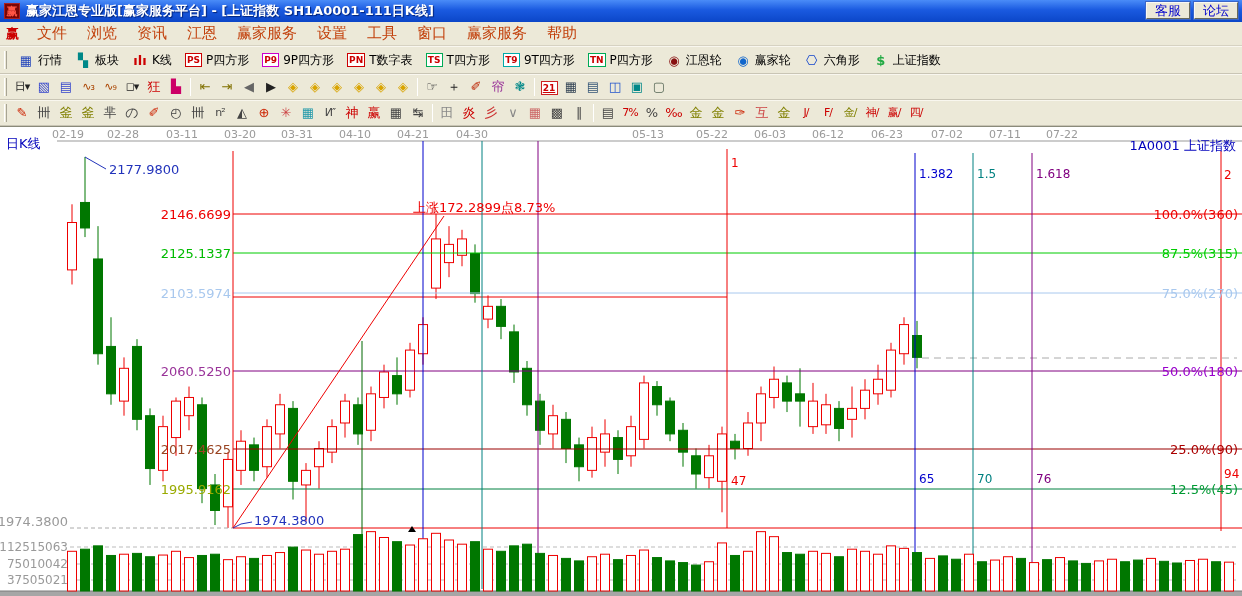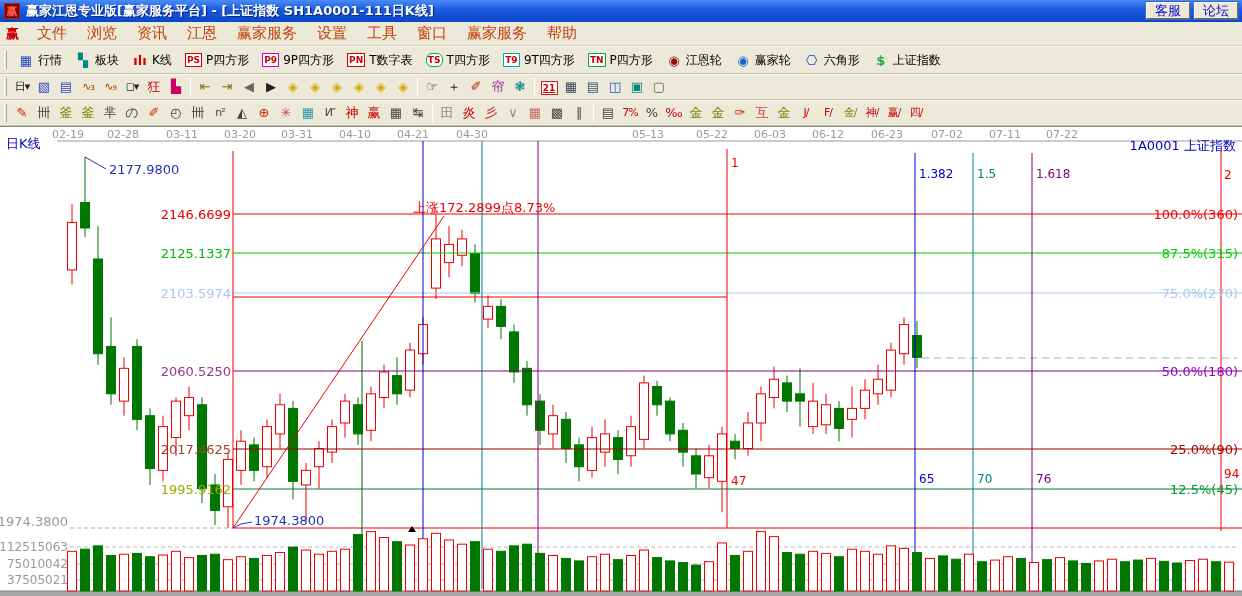"TS" span.boxicon { border-radius: 6px -> none }
